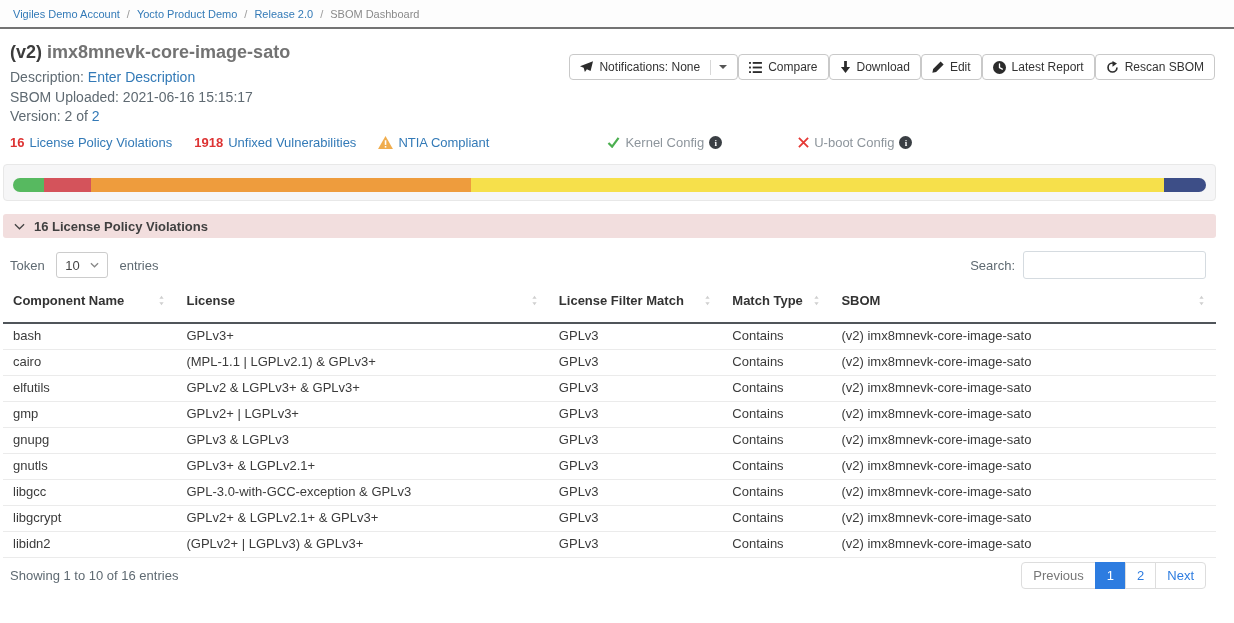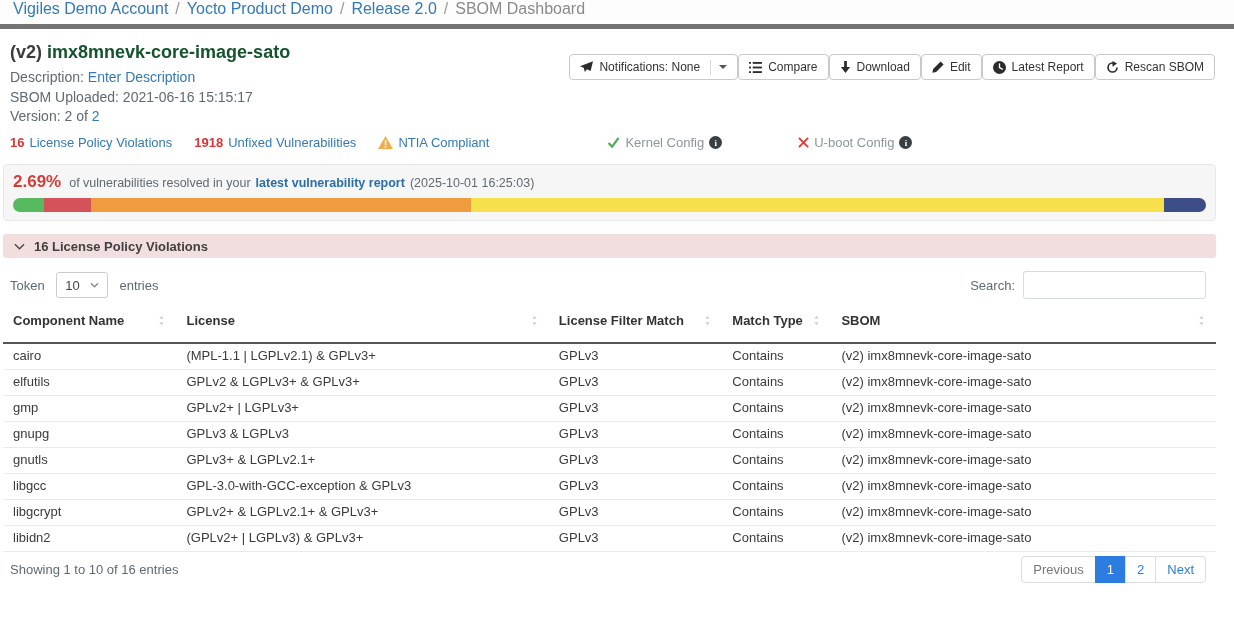"Vigiles Demo Account" .breadcrumb-bar { align-items: none -> center; border-bottom: 5px solid #737373 -> 2px solid #737373; font-size: 16px -> 11px }
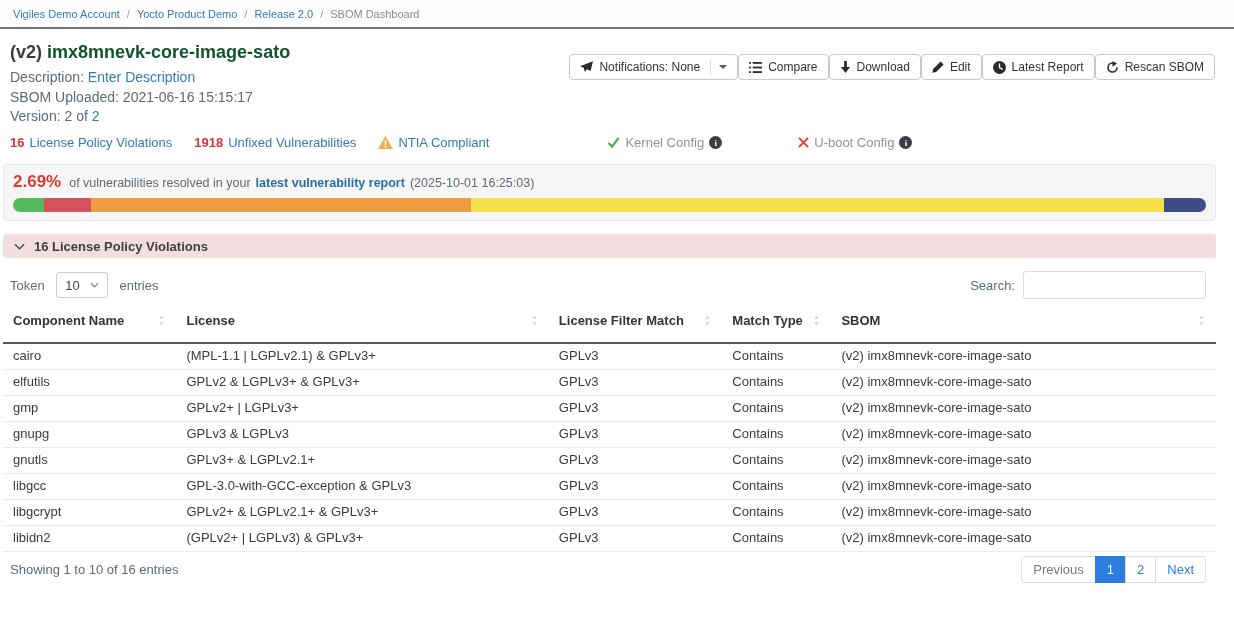"imx8mnevk-core-image-sato" .page-title .title-name { color: #14532d -> #737373 }
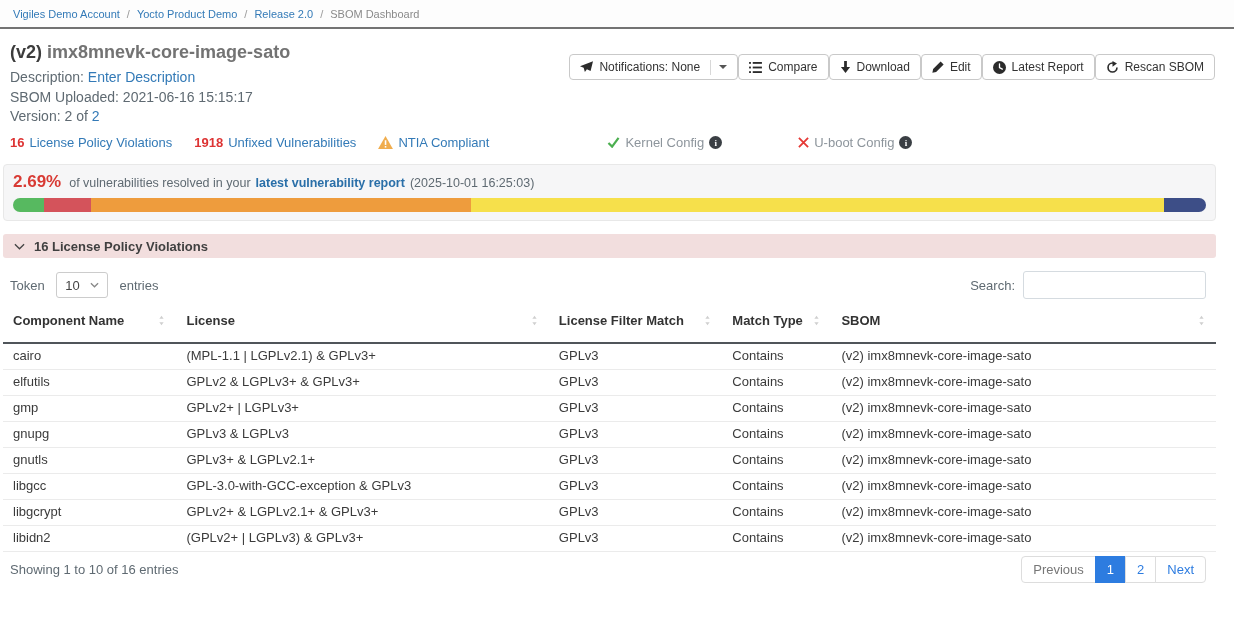"2.69%" div.progress-text { html: <div> <span>2.69%</span> <span>of vulnerabilities resolved in your</span> <a>latest vulnerability report</a> <span>(2025-10-01 16:25:03)</span> </div> -> none }
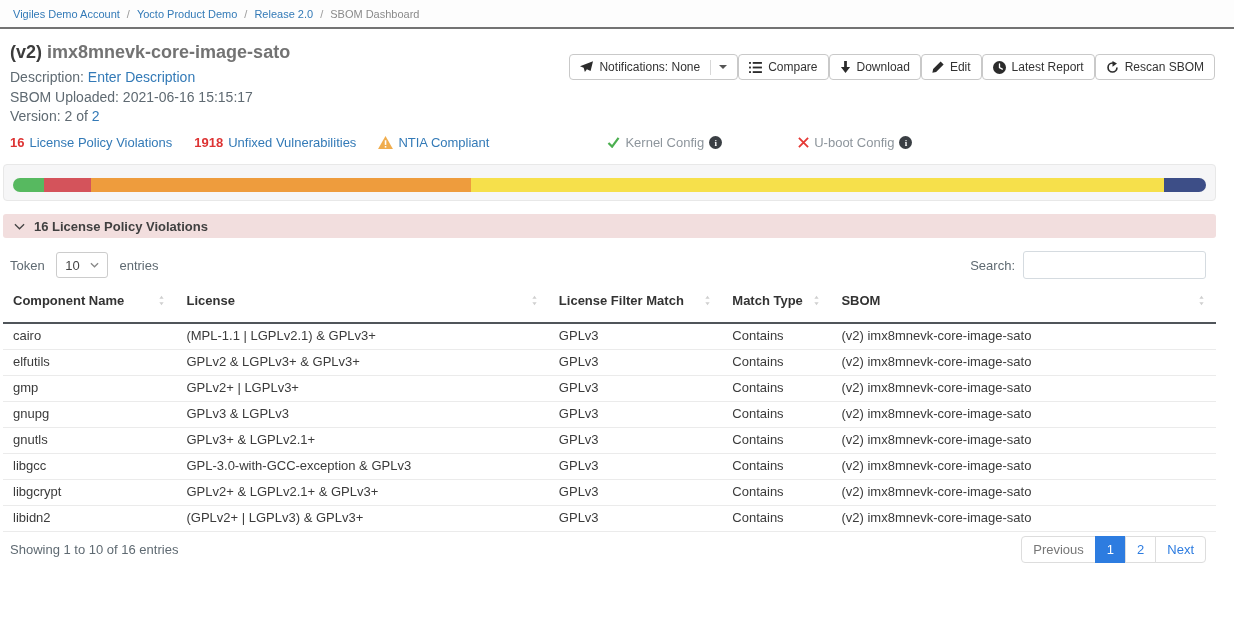"bash" tr { html: none -> <tr> <td>bash</td> <td>GPLv3+</td> <td>GPLv3</td> <td>Contains</td> <td>(v2) imx8mnevk-core-image-sato</td> </tr> }
